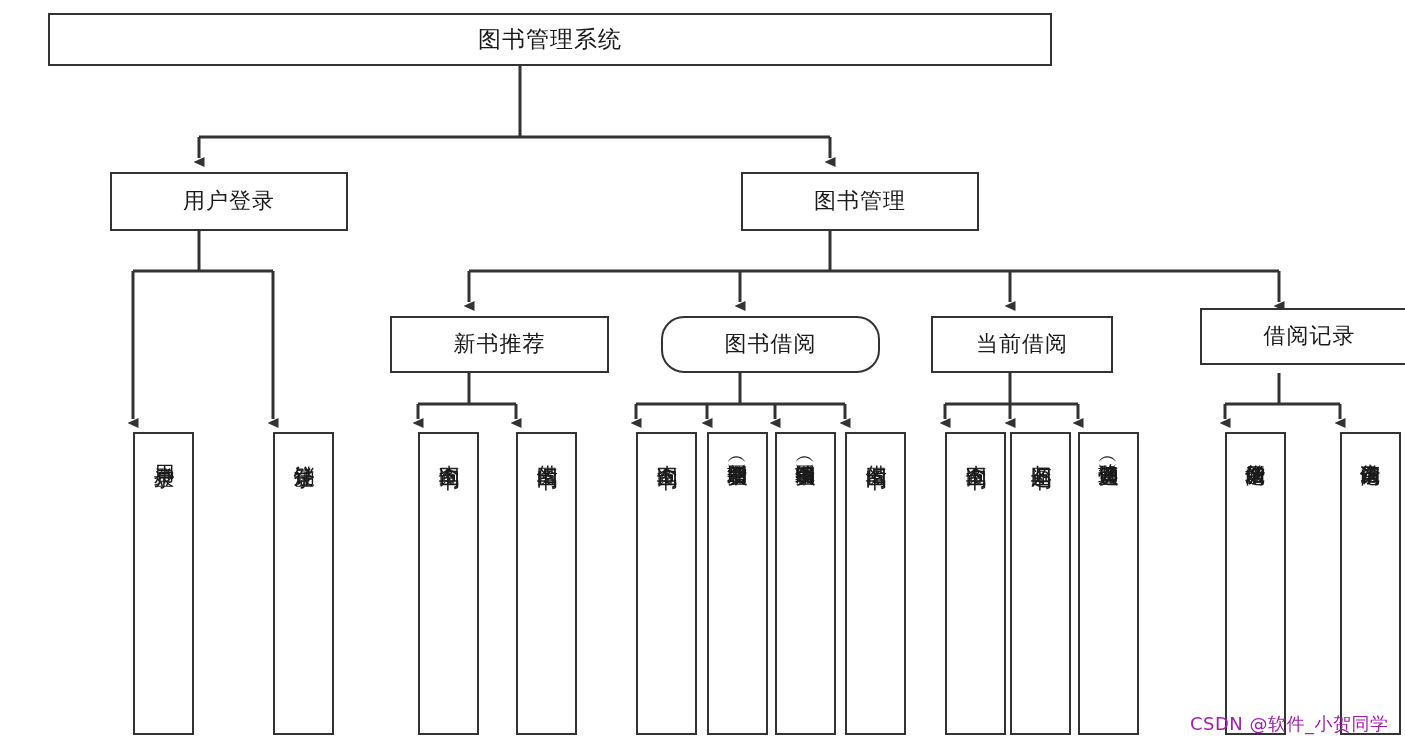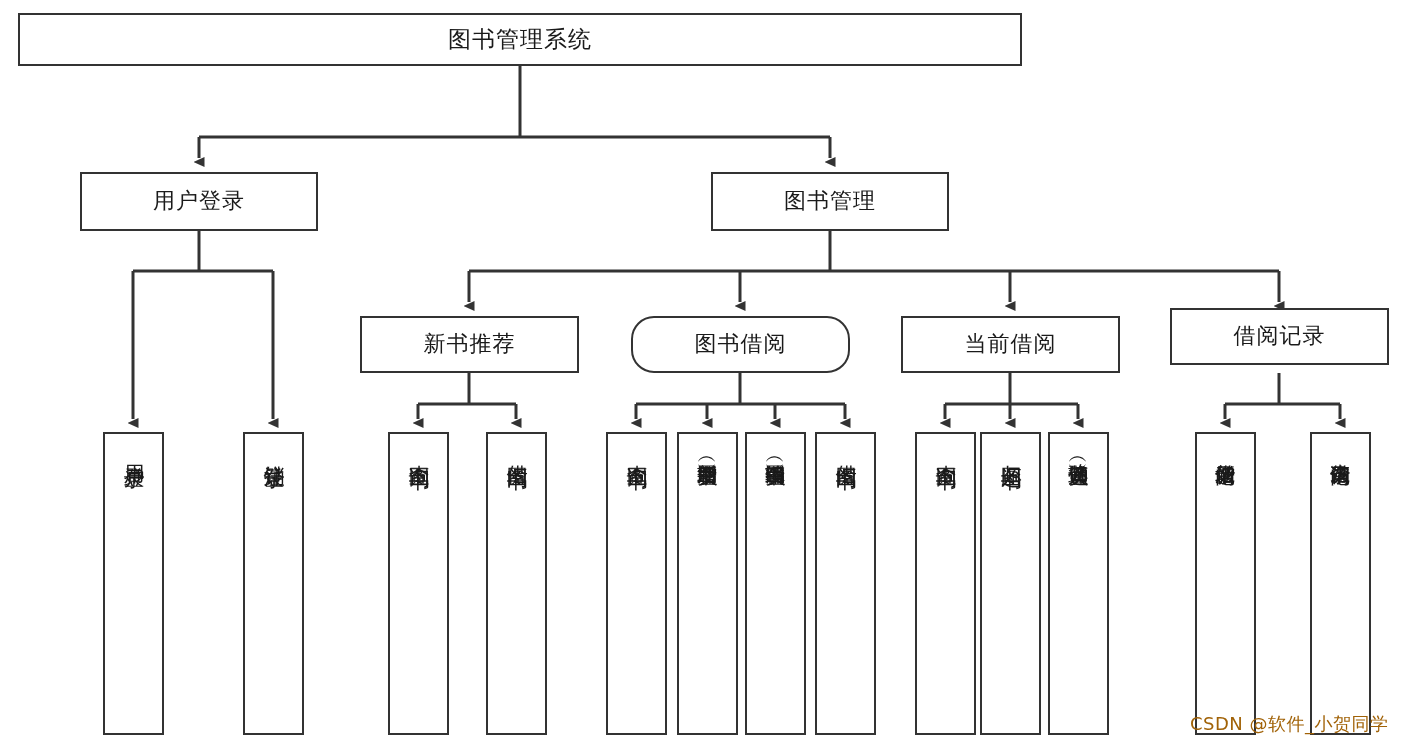"图书管理系统" .node { margin-left: none -> 30px }
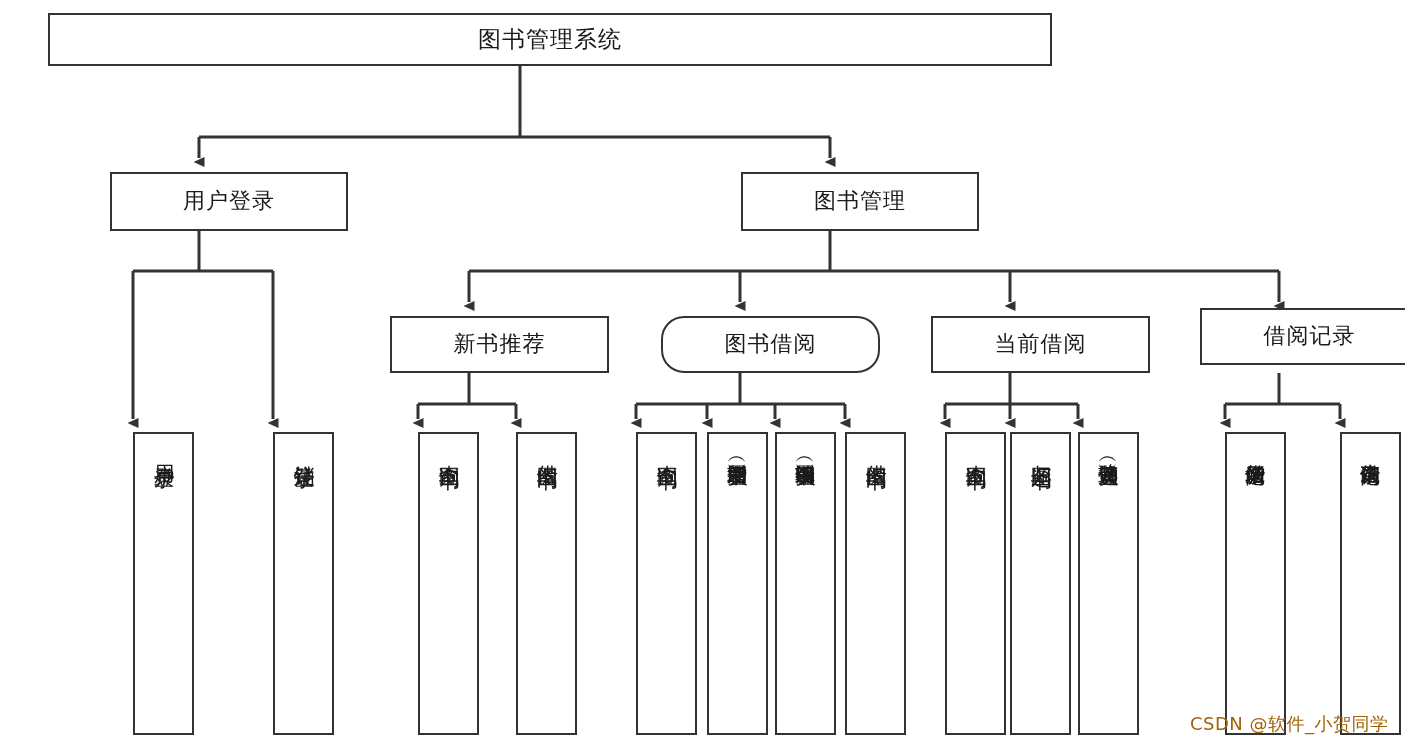"当前借阅" div.node { width: 219px -> 182px }
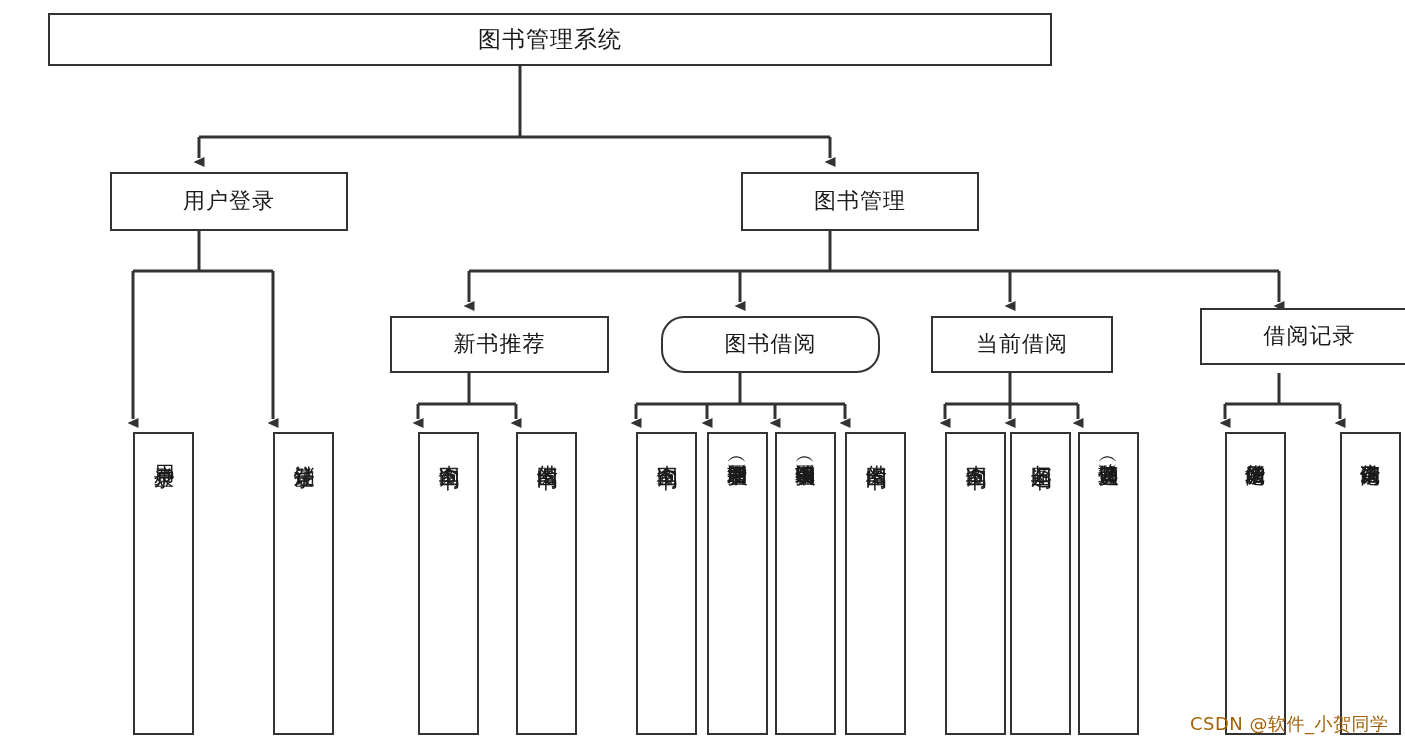"CSDN @软件_小贺同学" .watermark { color: #a16207 -> #a21caf }
